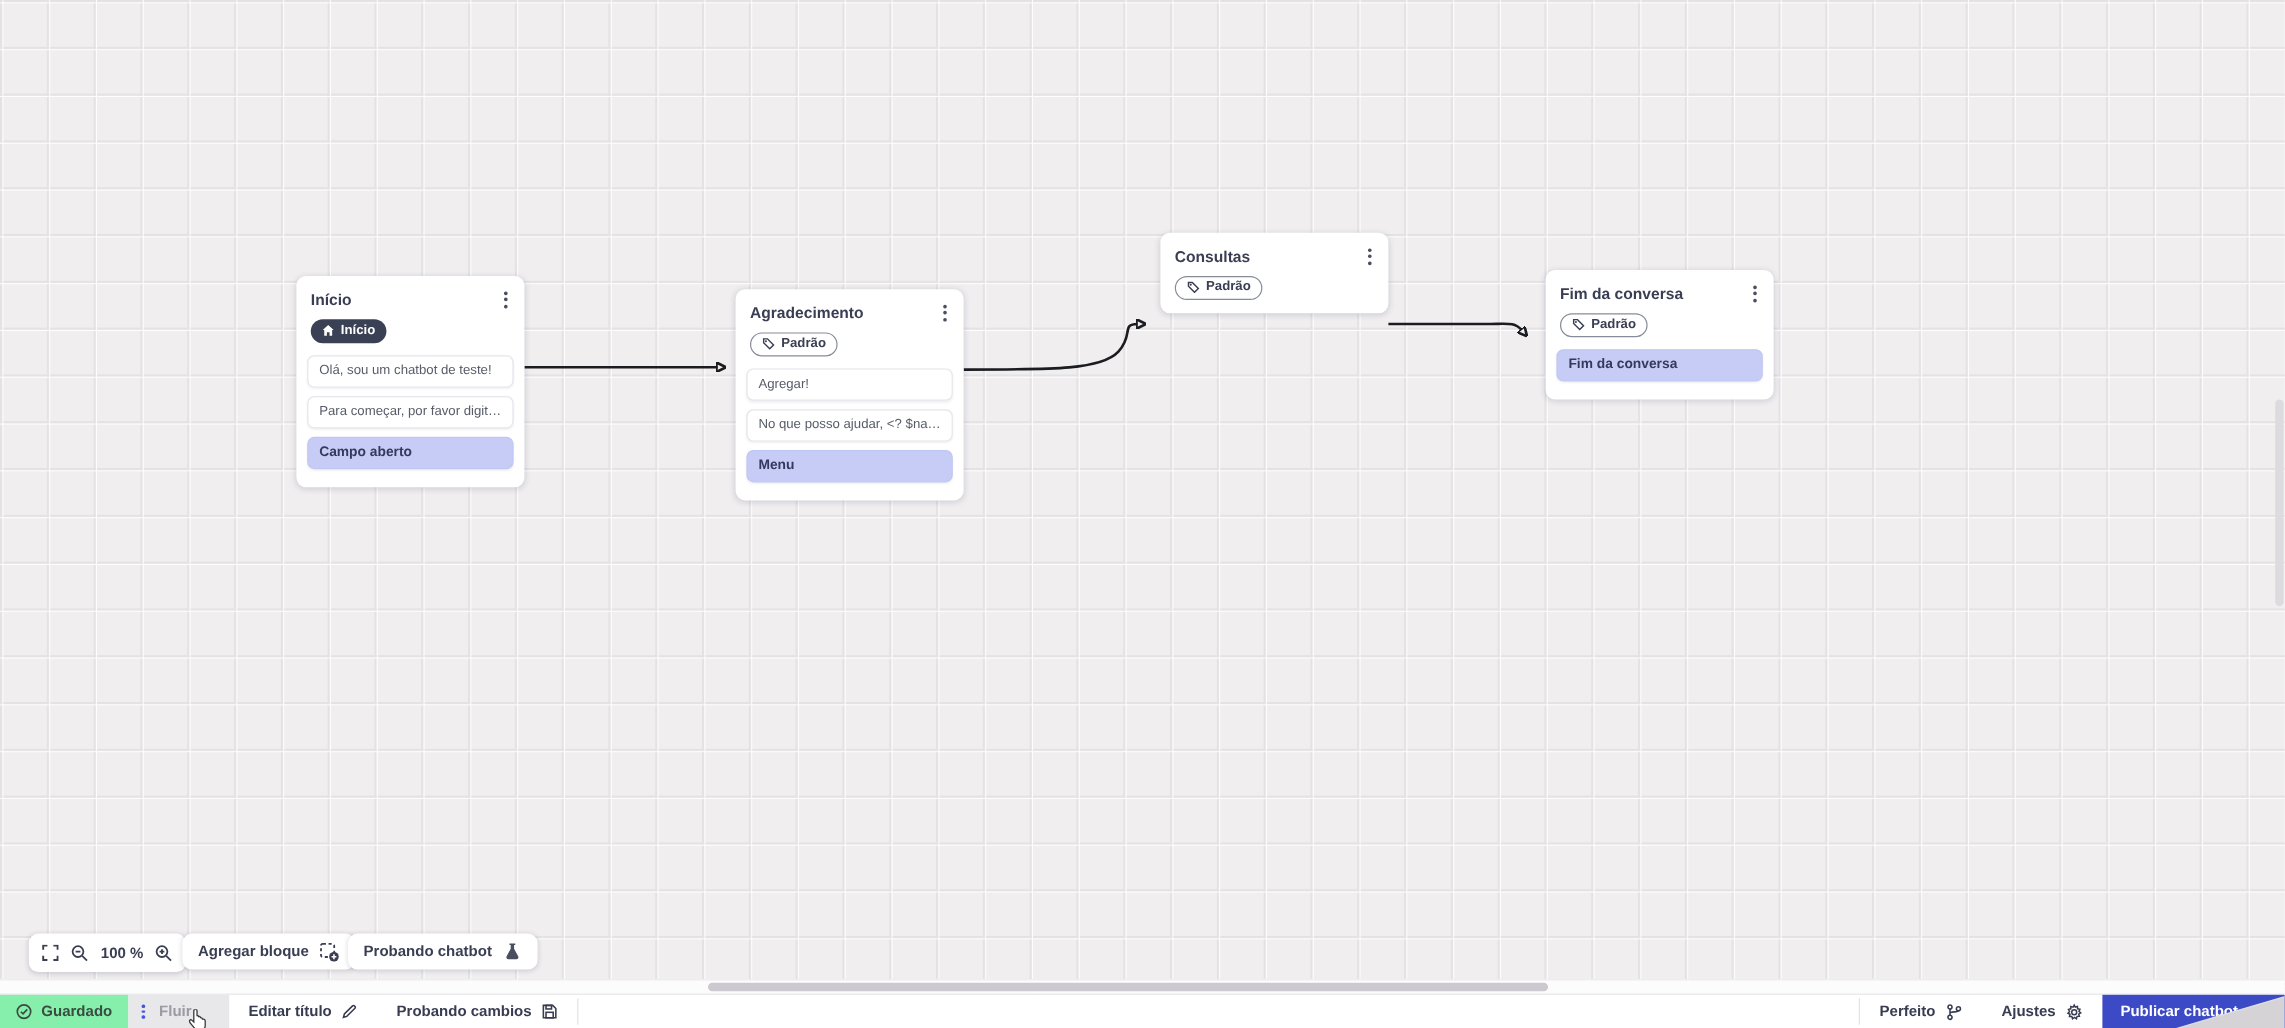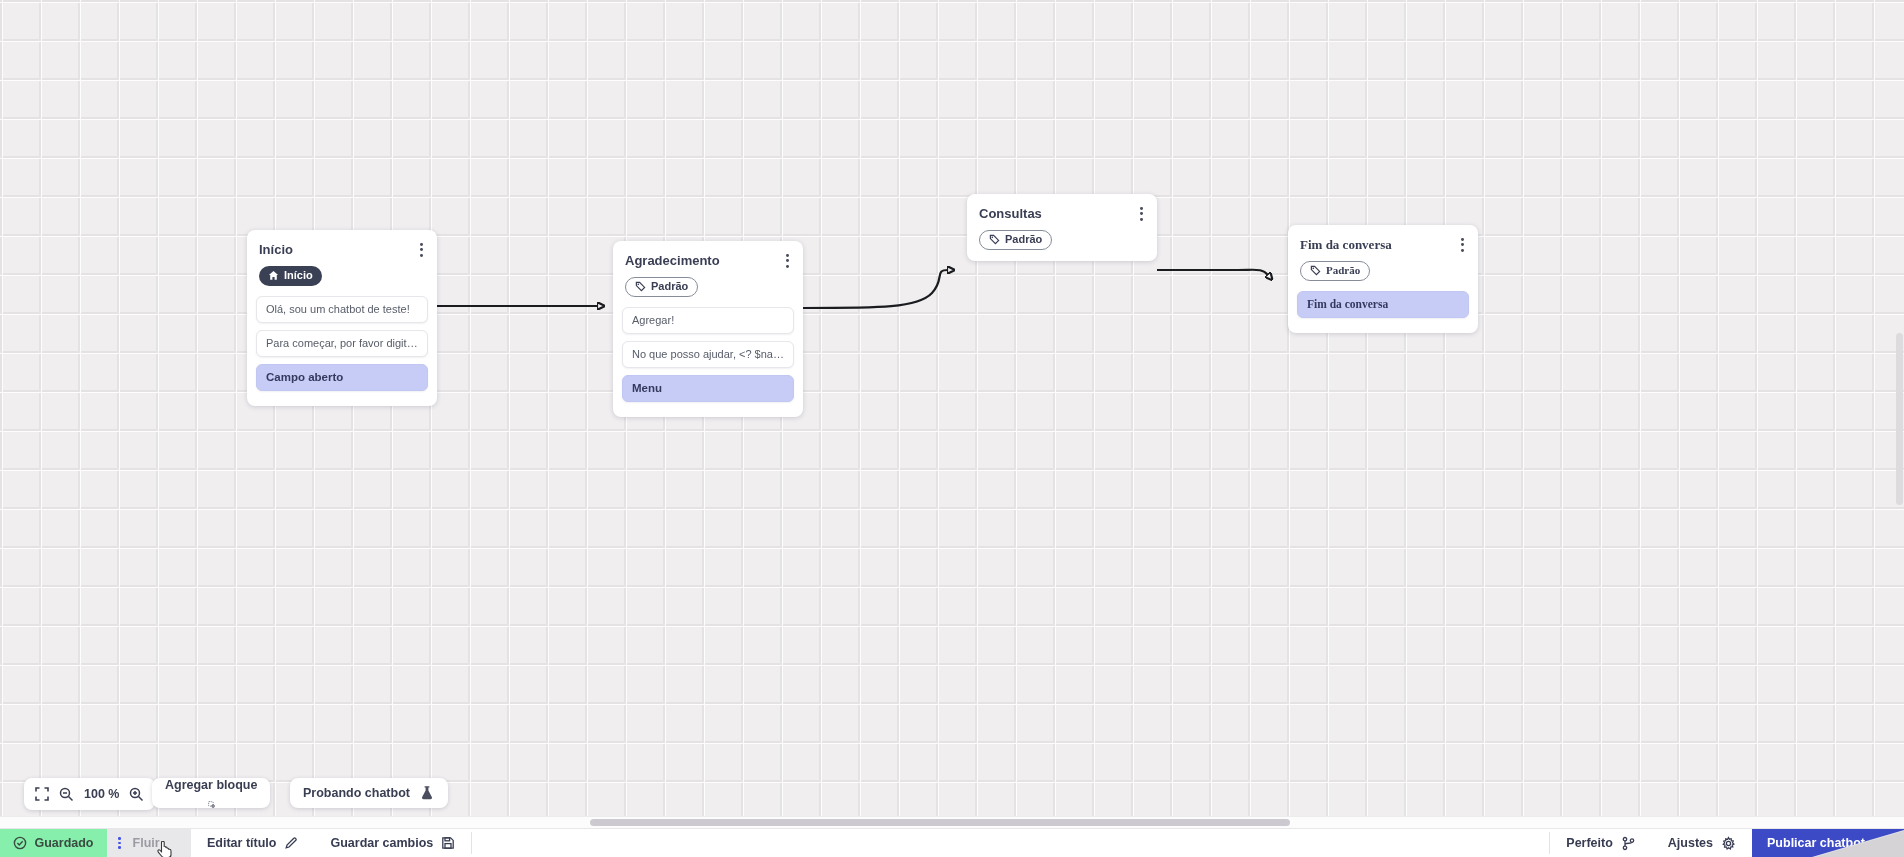"Fim da conversa" div.node { font-family: Liberation Serif, serif -> none }
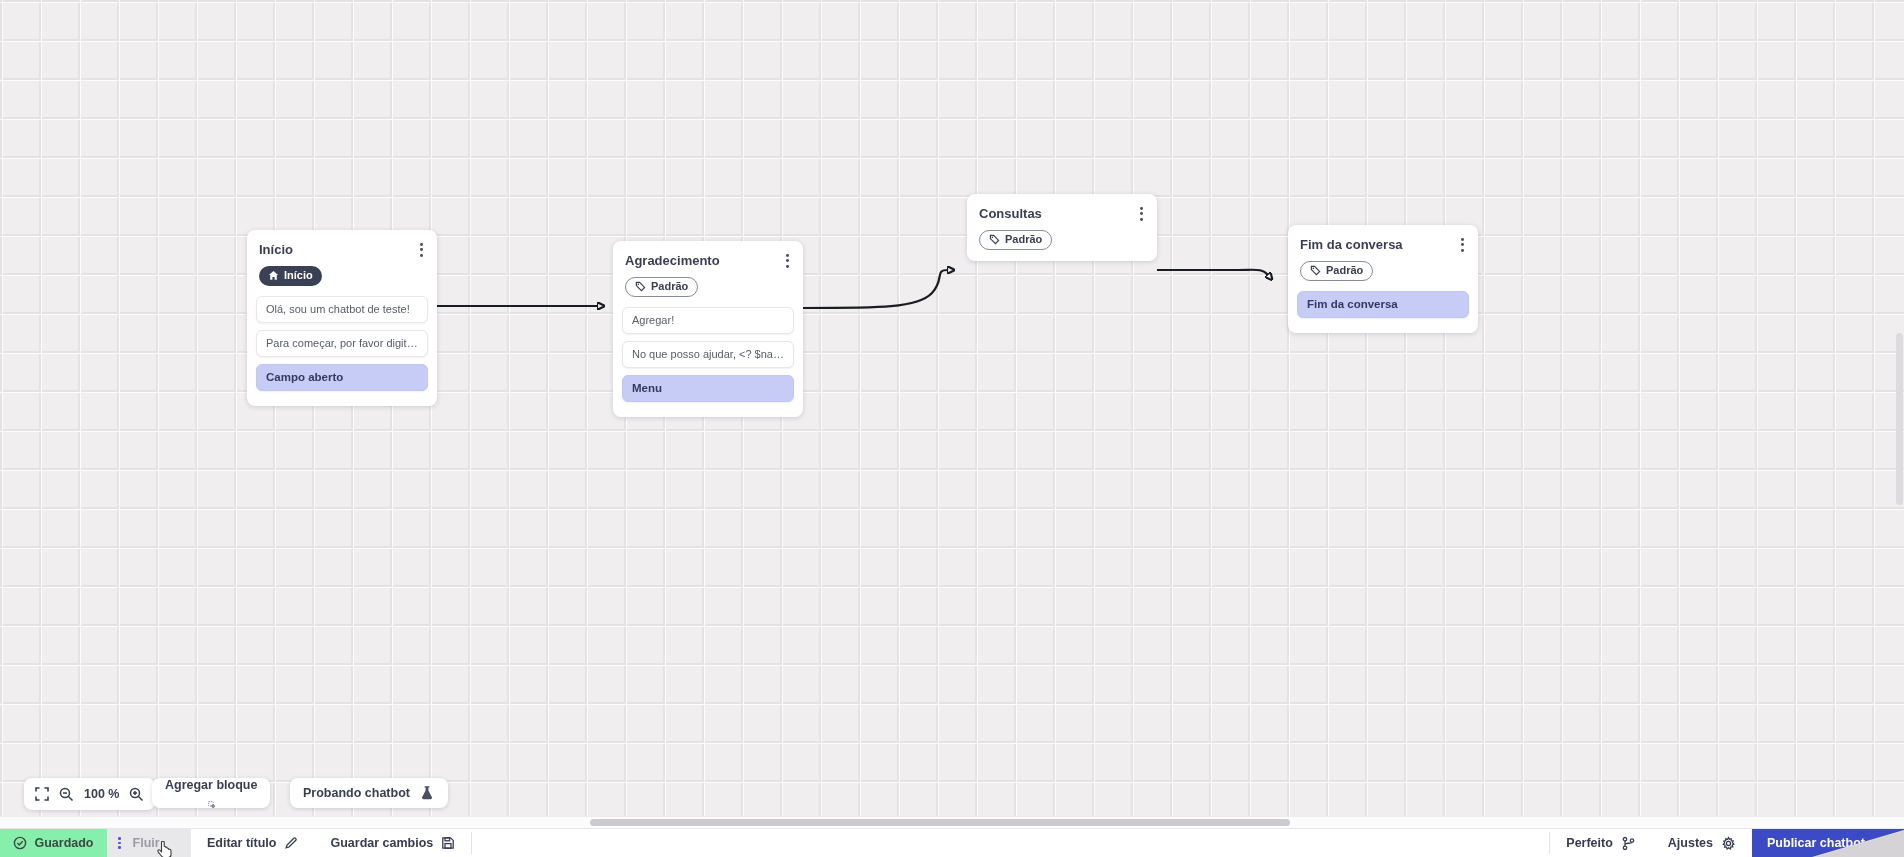"Agregar bloque" .btn-block { flex-direction: column -> none }
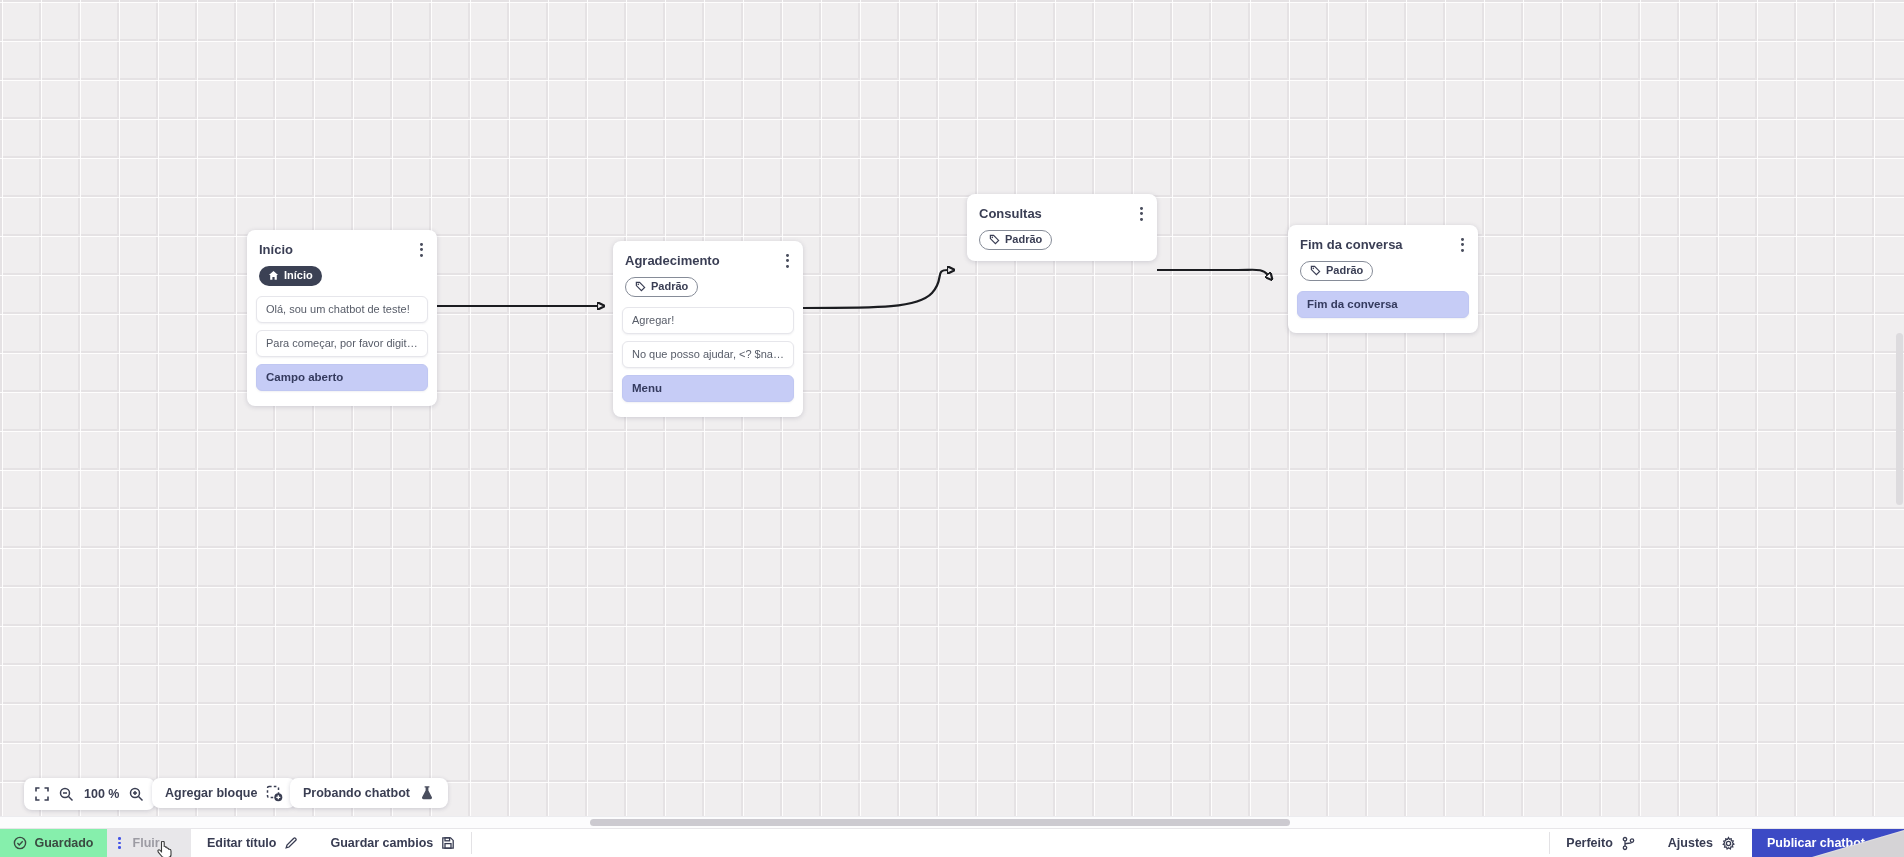"Guardar cambios" span { text: Guardar -> Probando }
